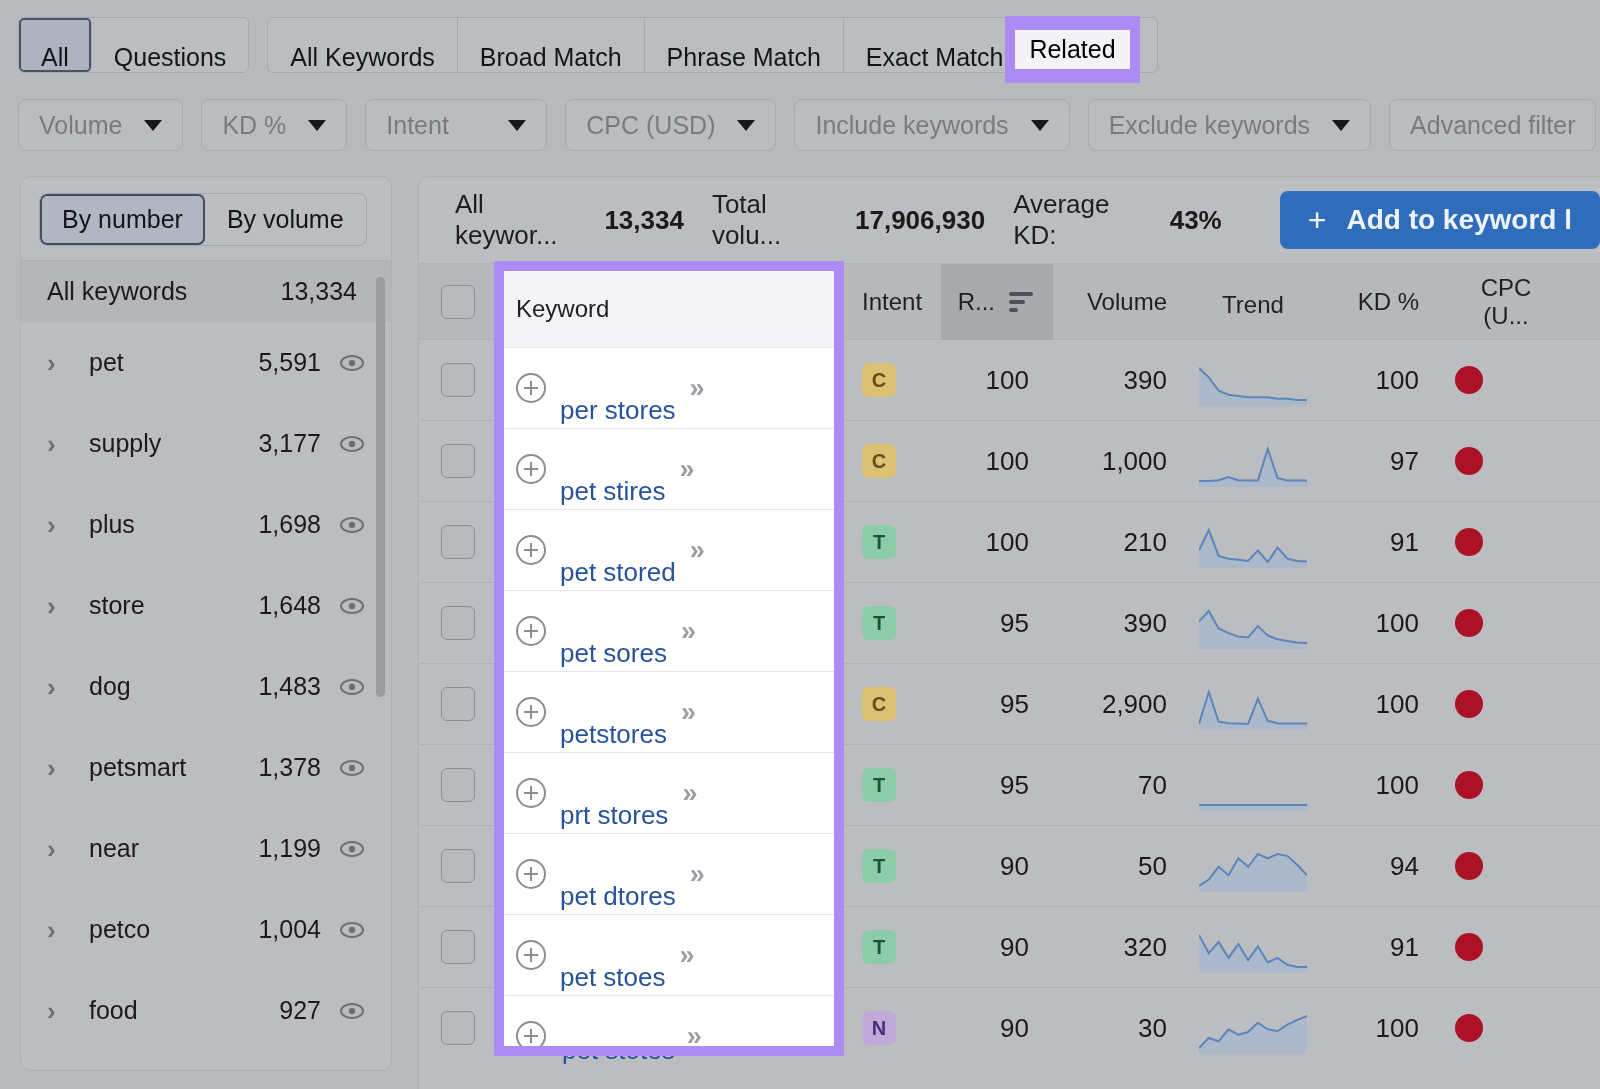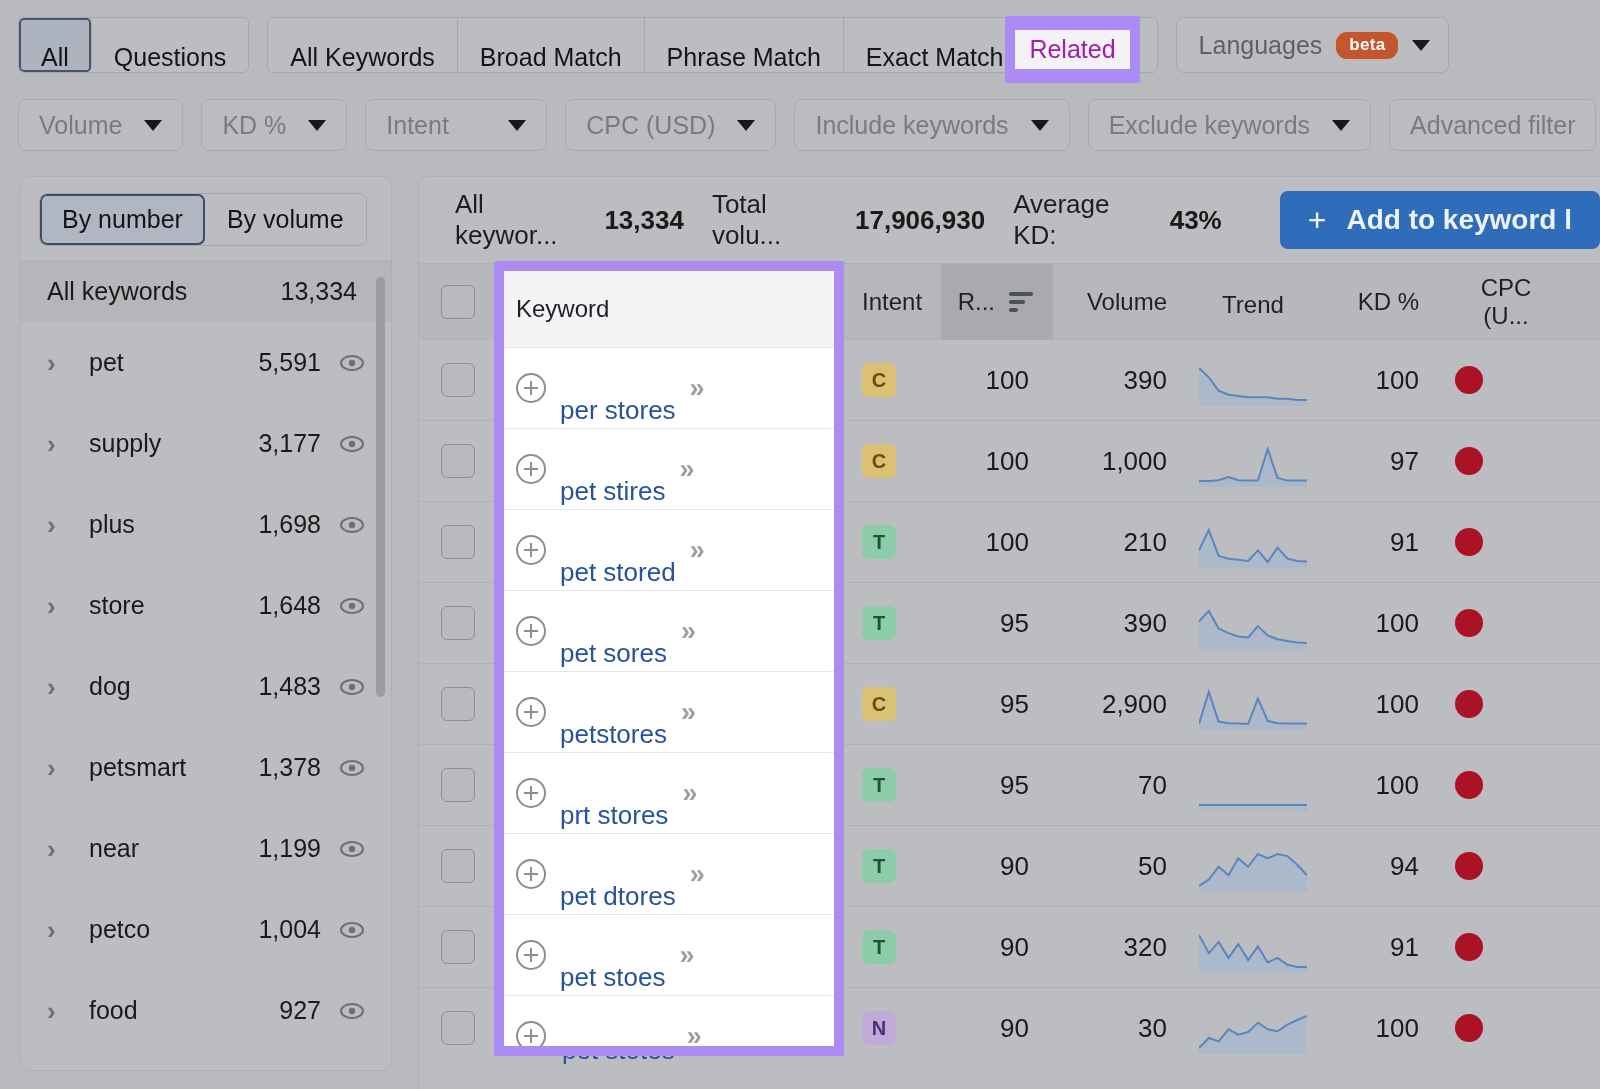"Related" .hl-related .inner { color: #a21caf -> #000000 }
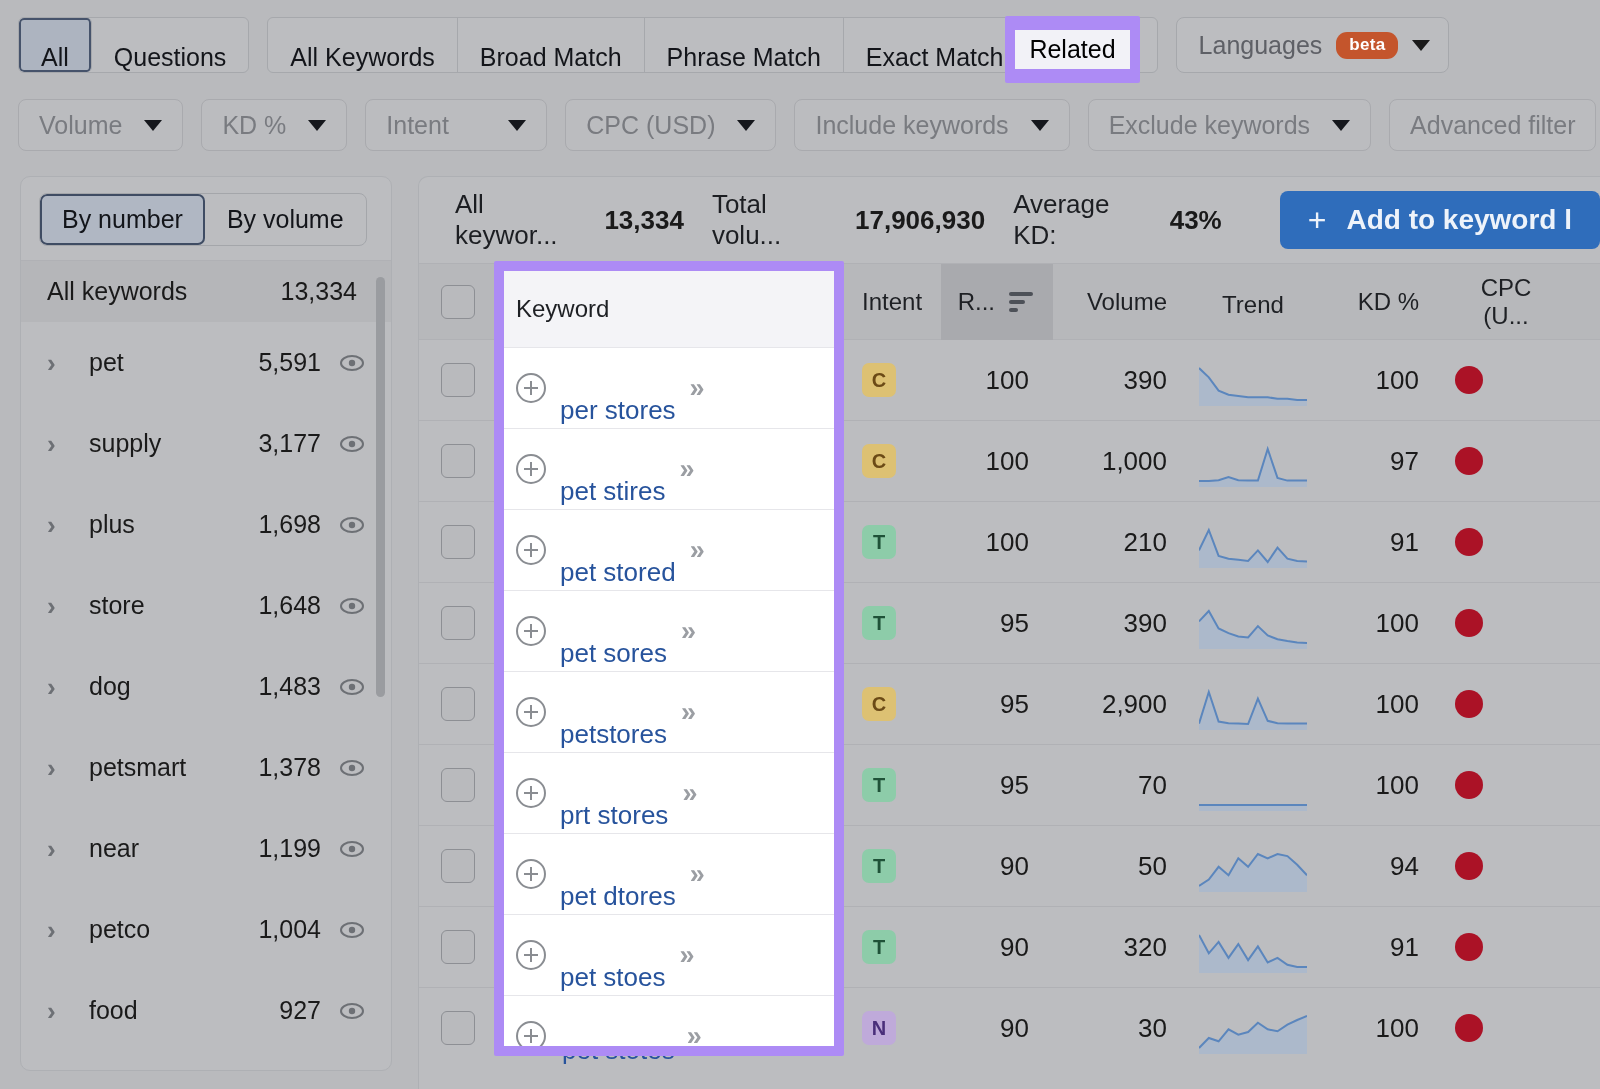"Languages" div.langbtn { html: <div> <span>Languages</span> <span>beta</span> <span></span> </div> -> none }
